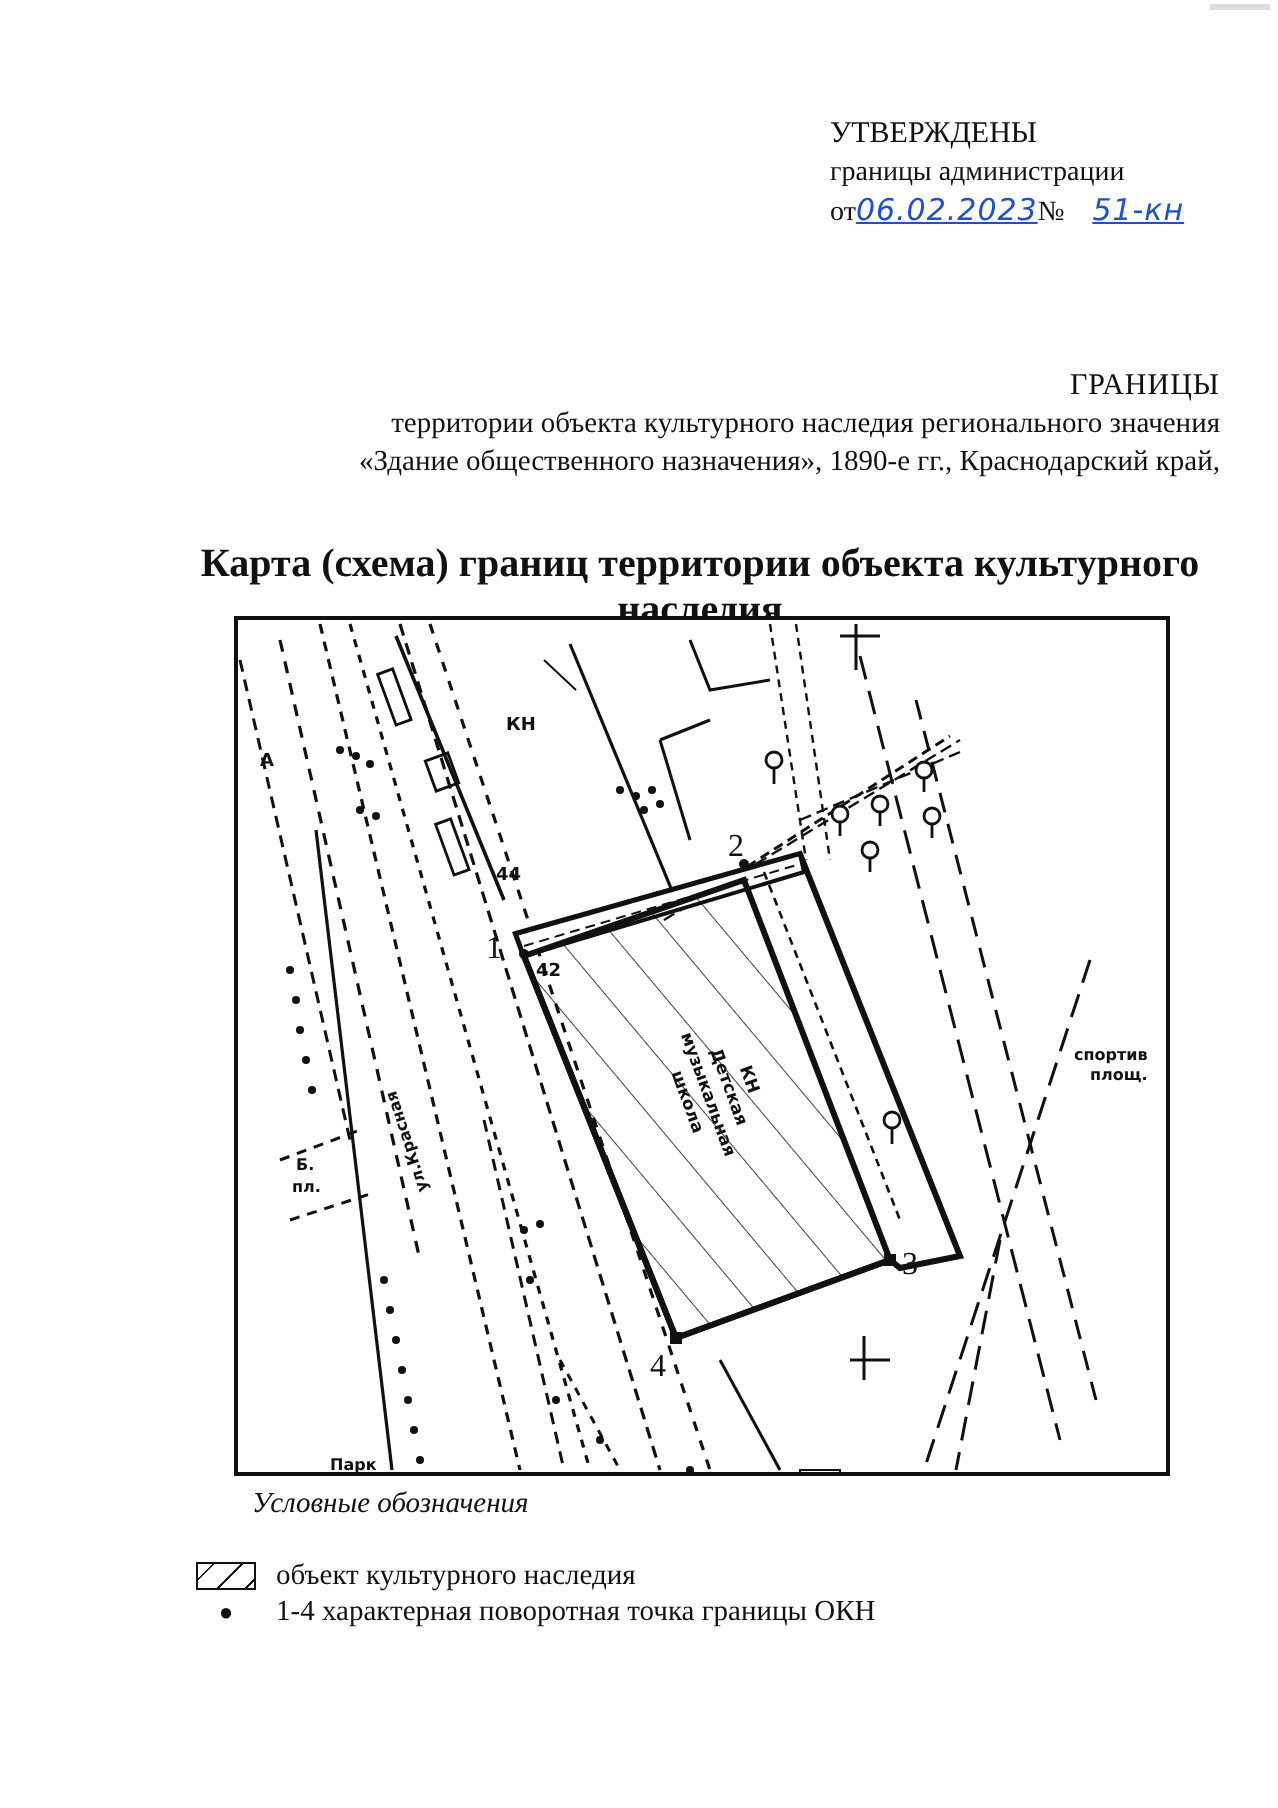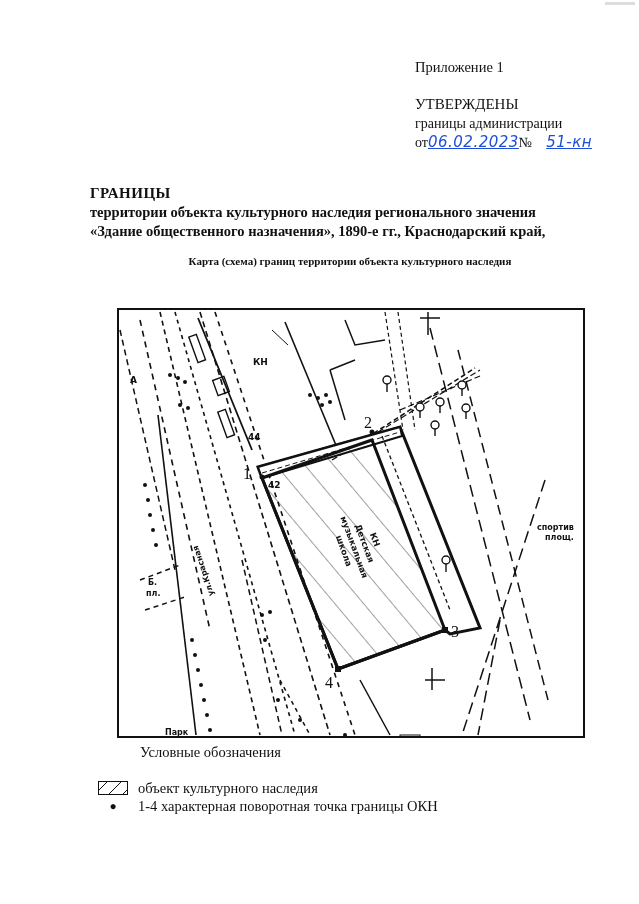"Приложение 1" div.app-num { html: <div>Приложение 1</div> -> none }
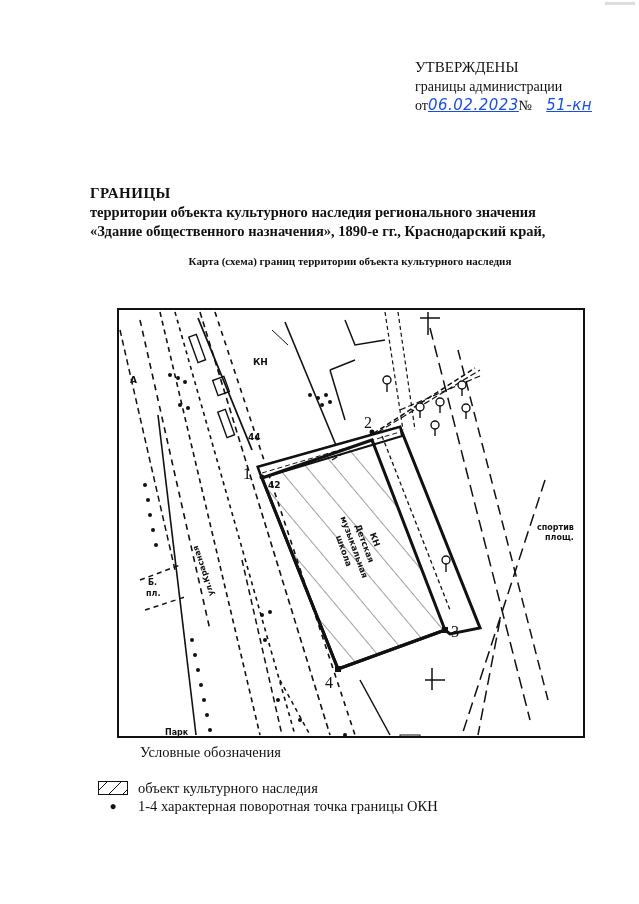"ГРАНИЦЫ" .title-block { font-weight: bold -> normal; text-align: left -> right }
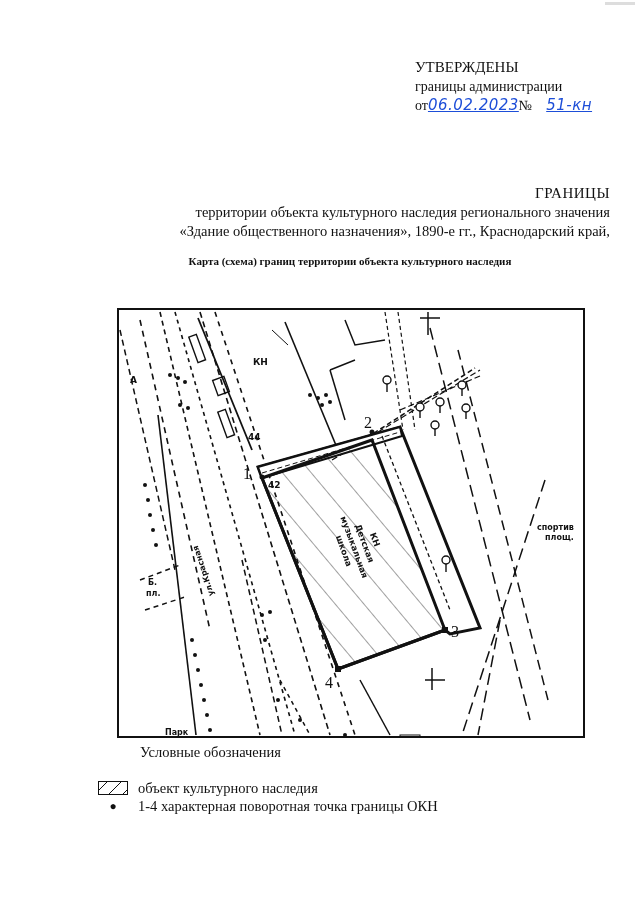"Карта (схема) границ территории объекта" .map-caption { font-size: 11px -> 20px; top: 255px -> 271px }
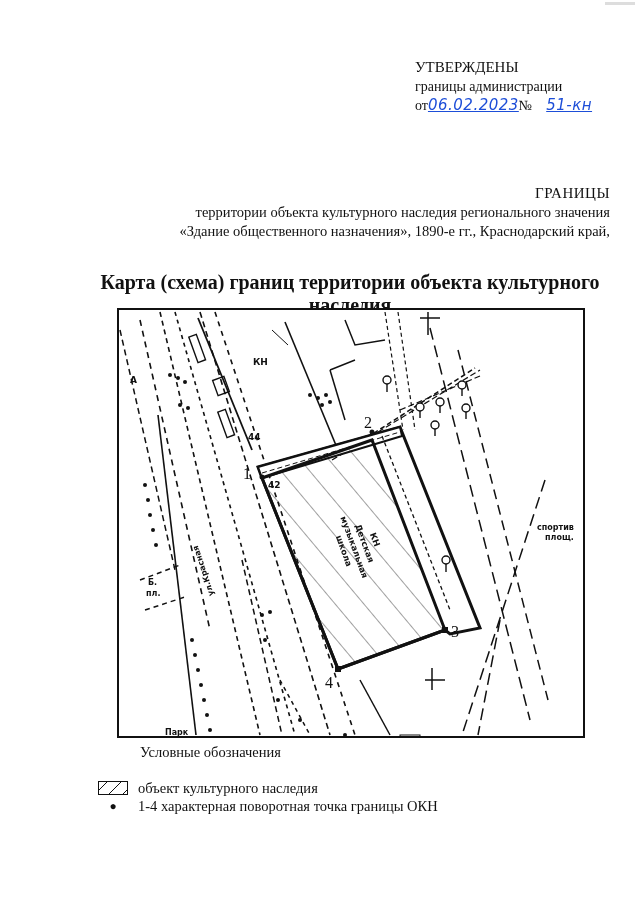"Условные обозначения" .legend .leg-title { font-style: none -> italic; margin-left: 42px -> 28px }
